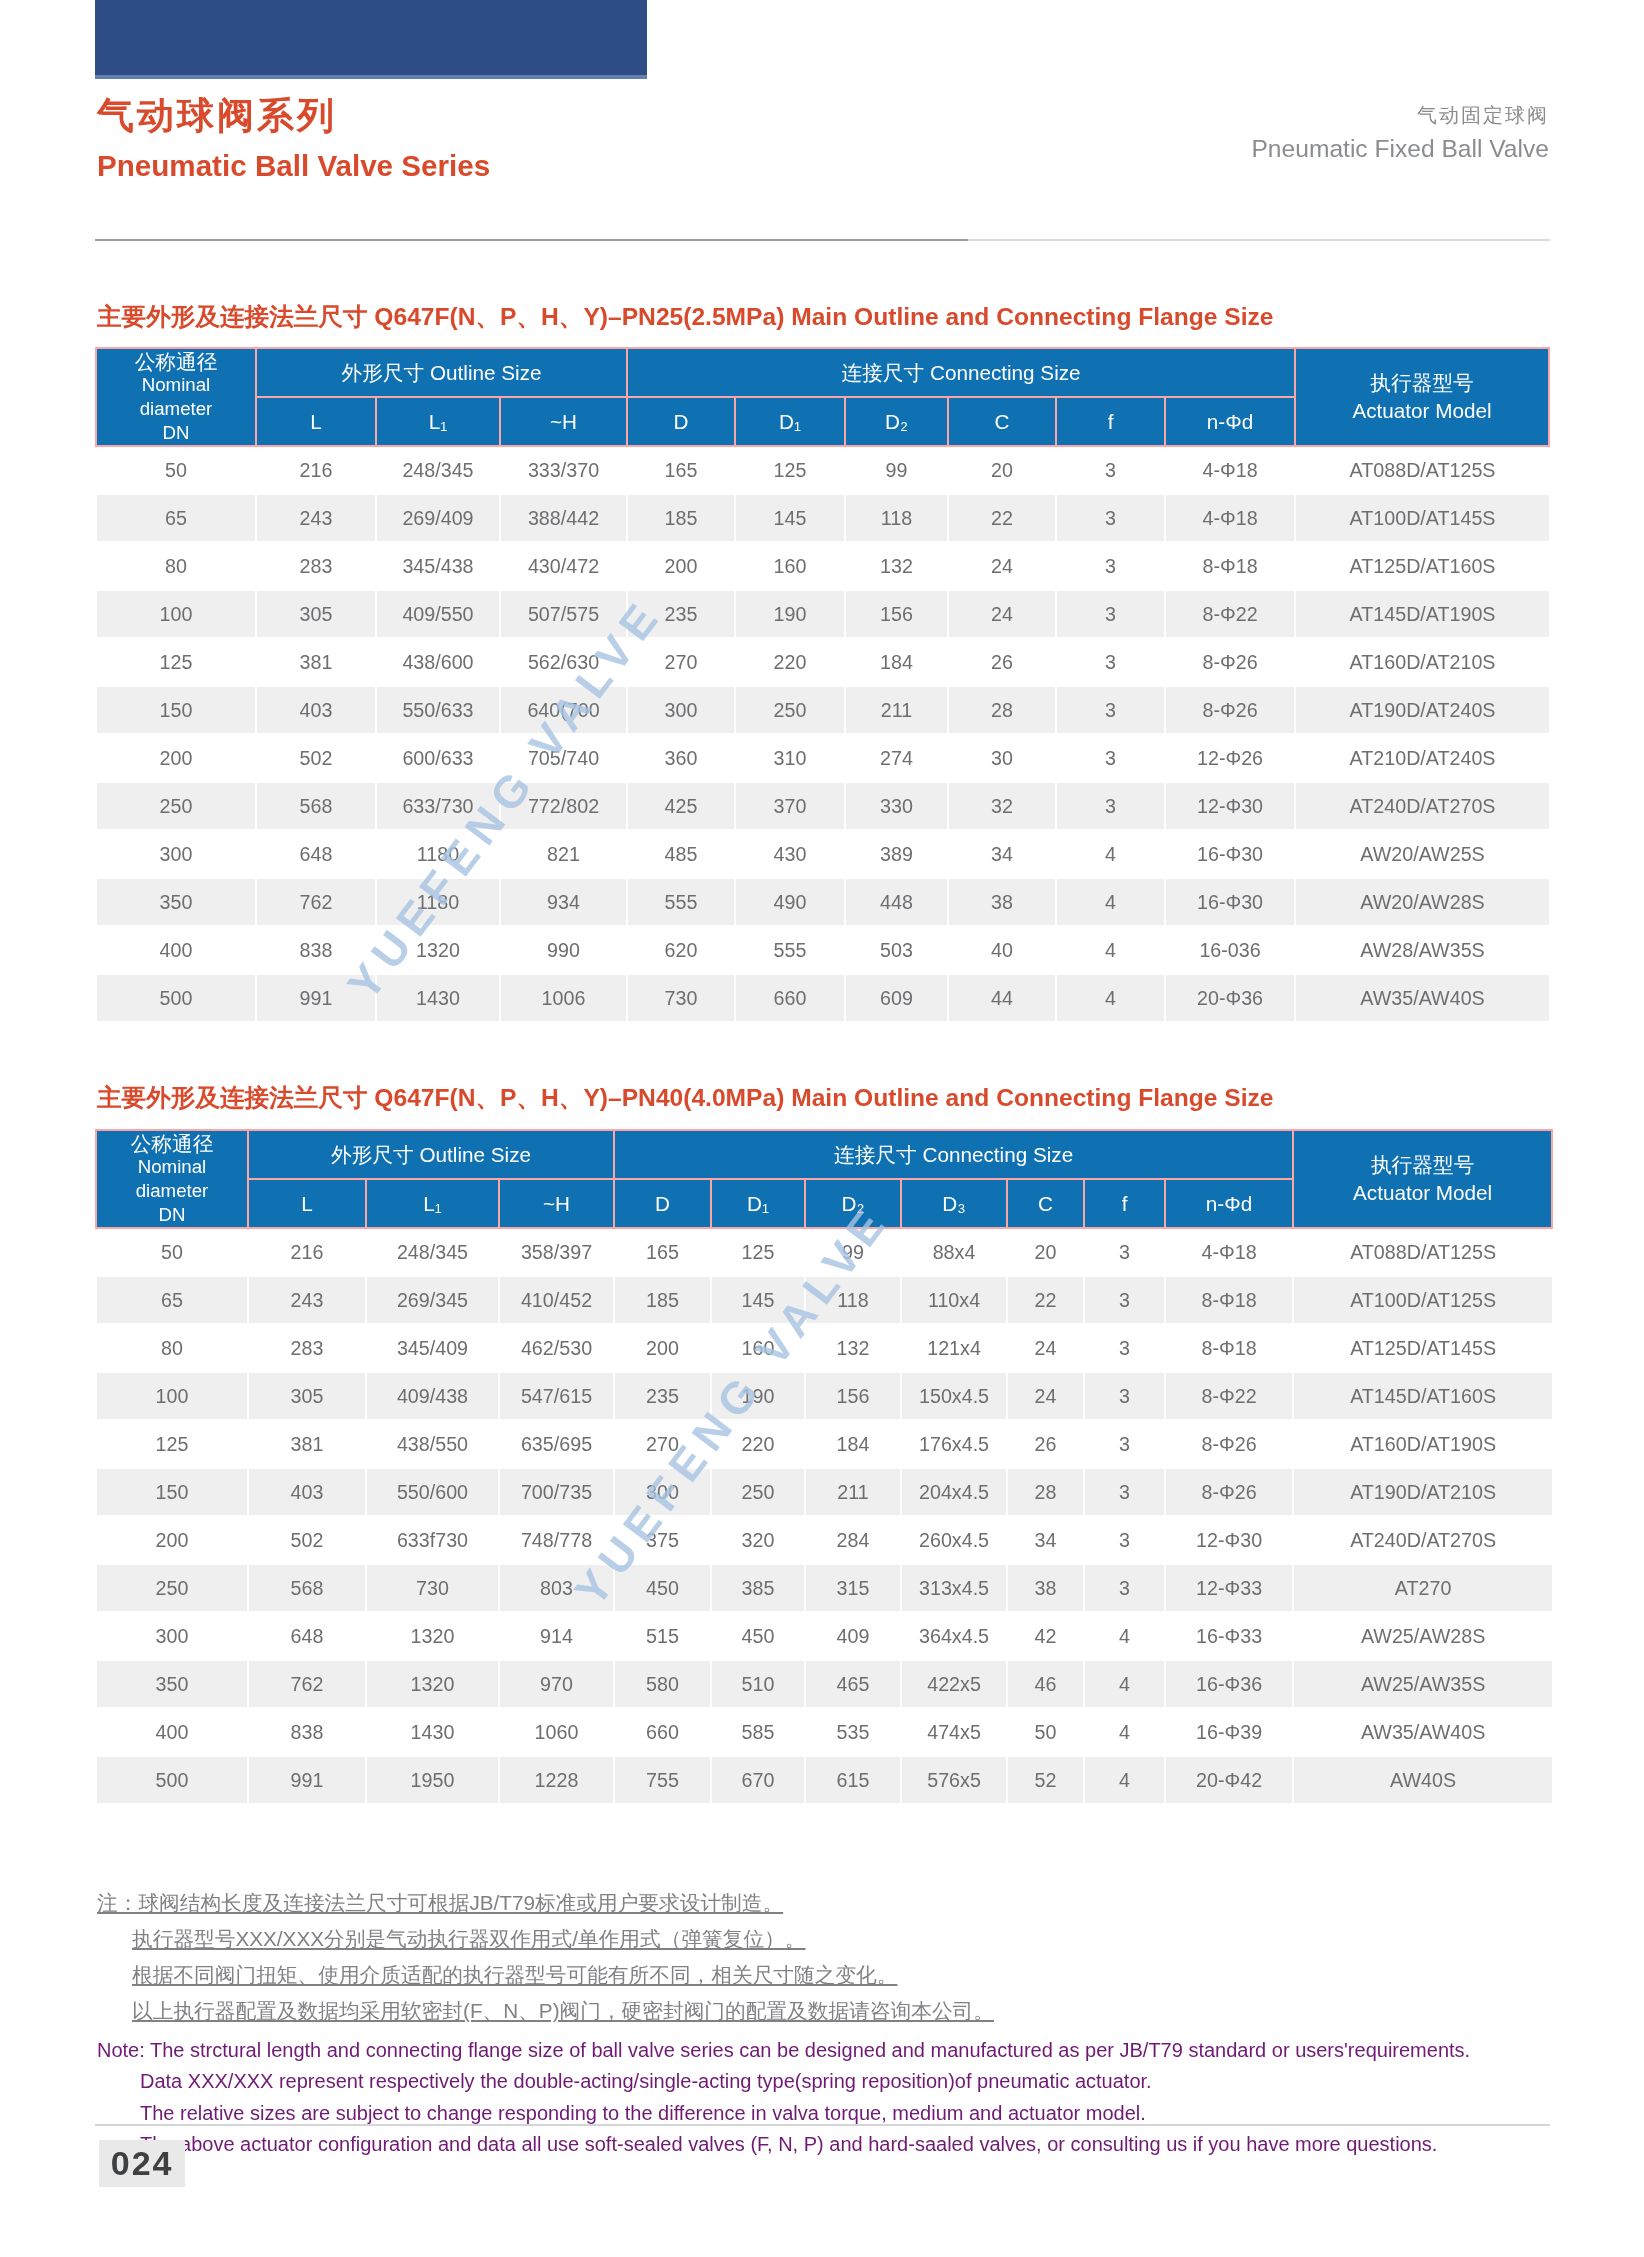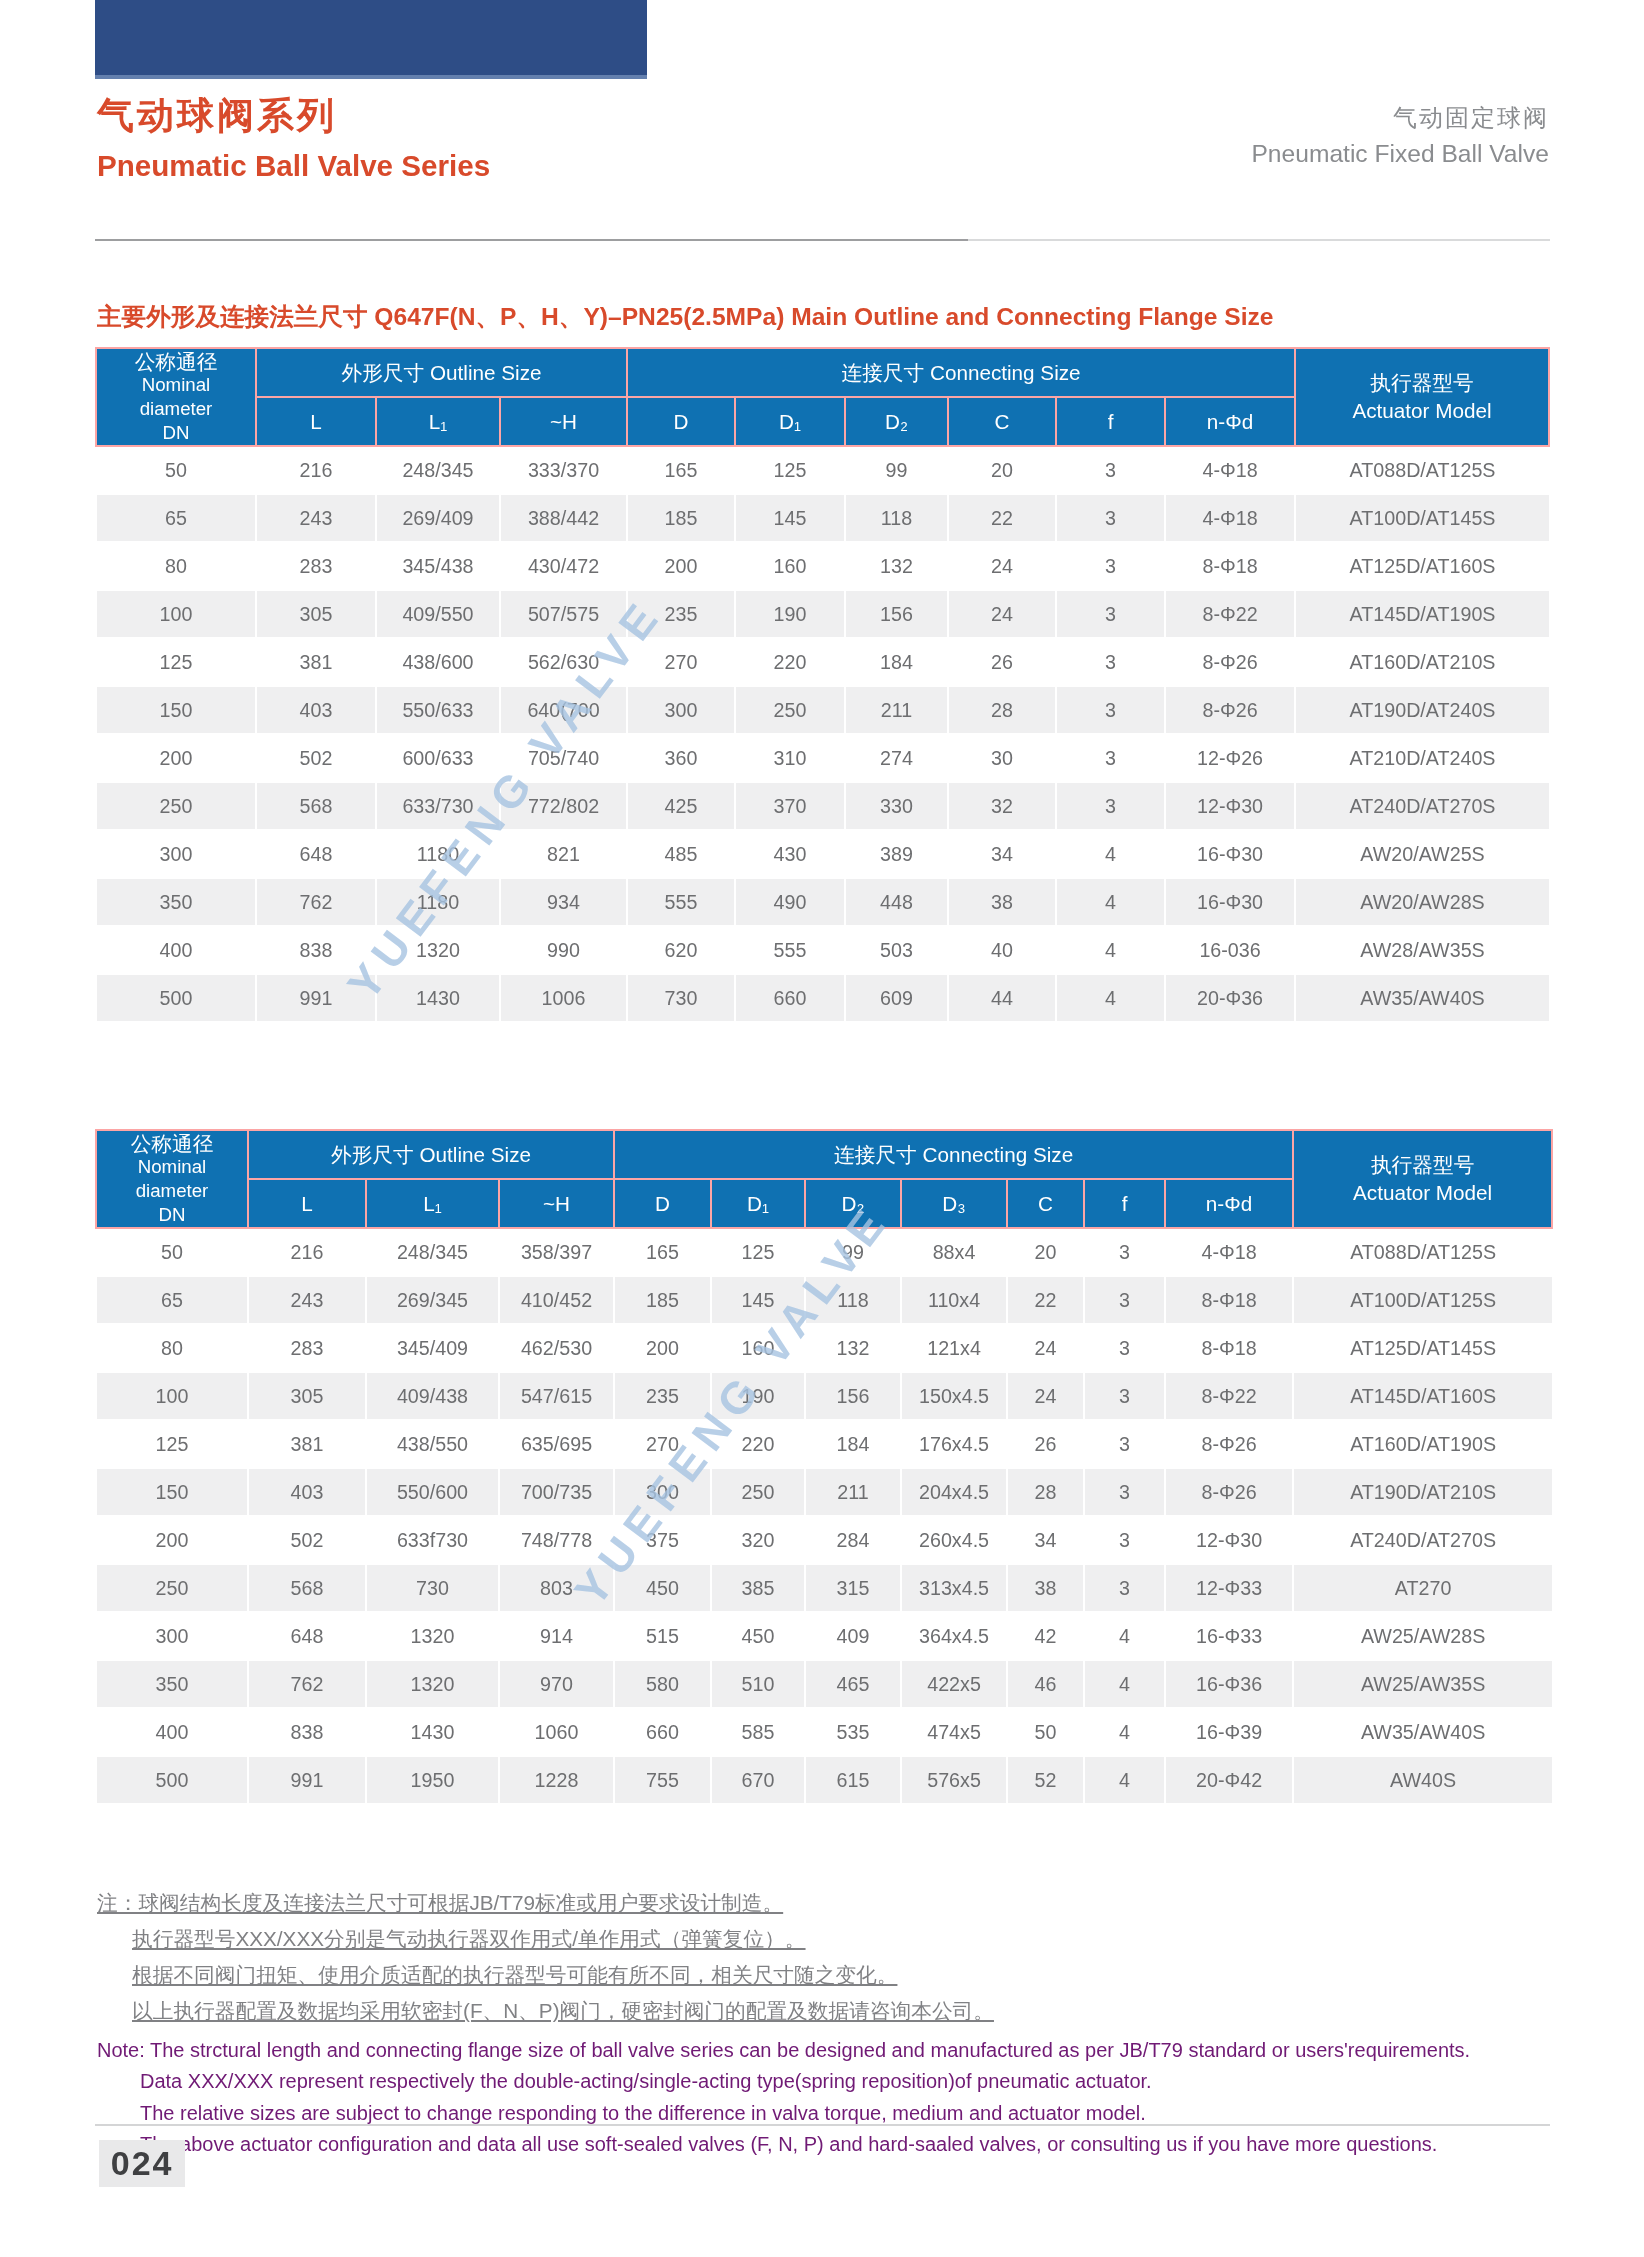"气动固定球阀" .subtitle-cn { font-size: 24px -> 20px }
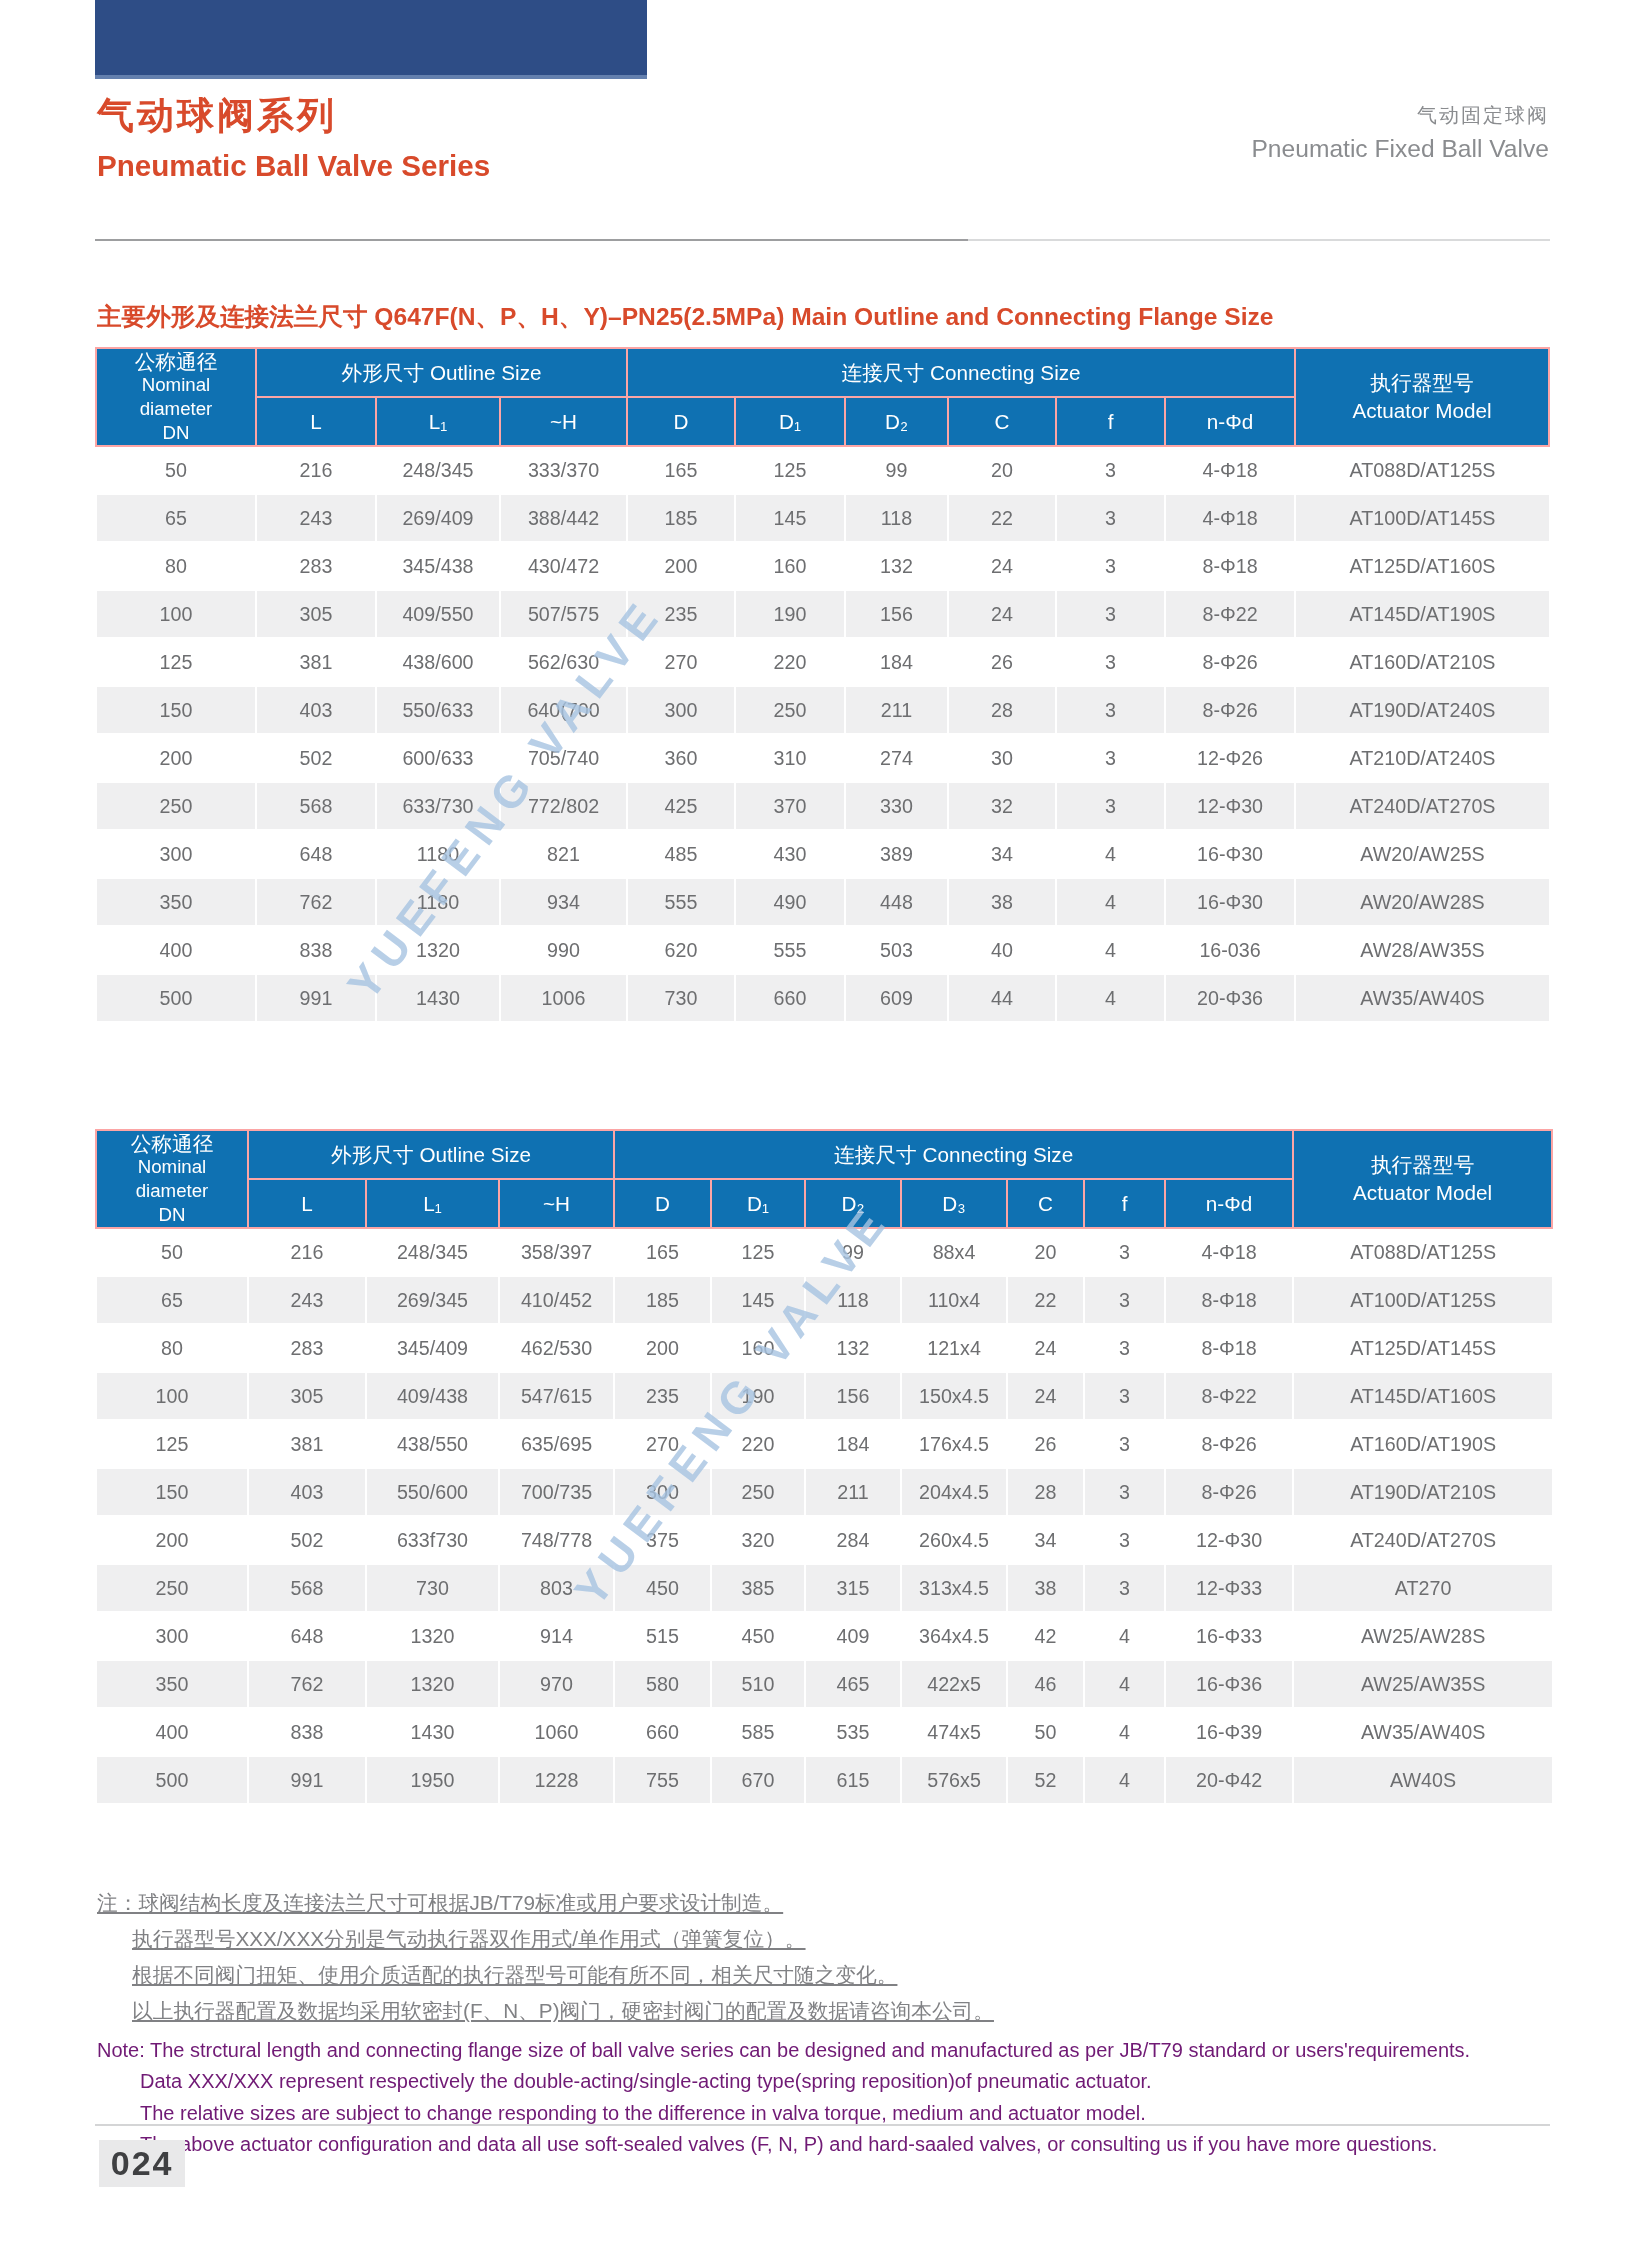"主要外形及连接法兰尺寸 Q647F(N、P、H、Y)–PN40(4.0MPa)" div.tbl-title { html: none -> <div>主要外形及连接法兰尺寸 Q647F(N、P、H、Y)–PN40(4.0MPa) Main Outline and Connecting Flange Size</div> }
